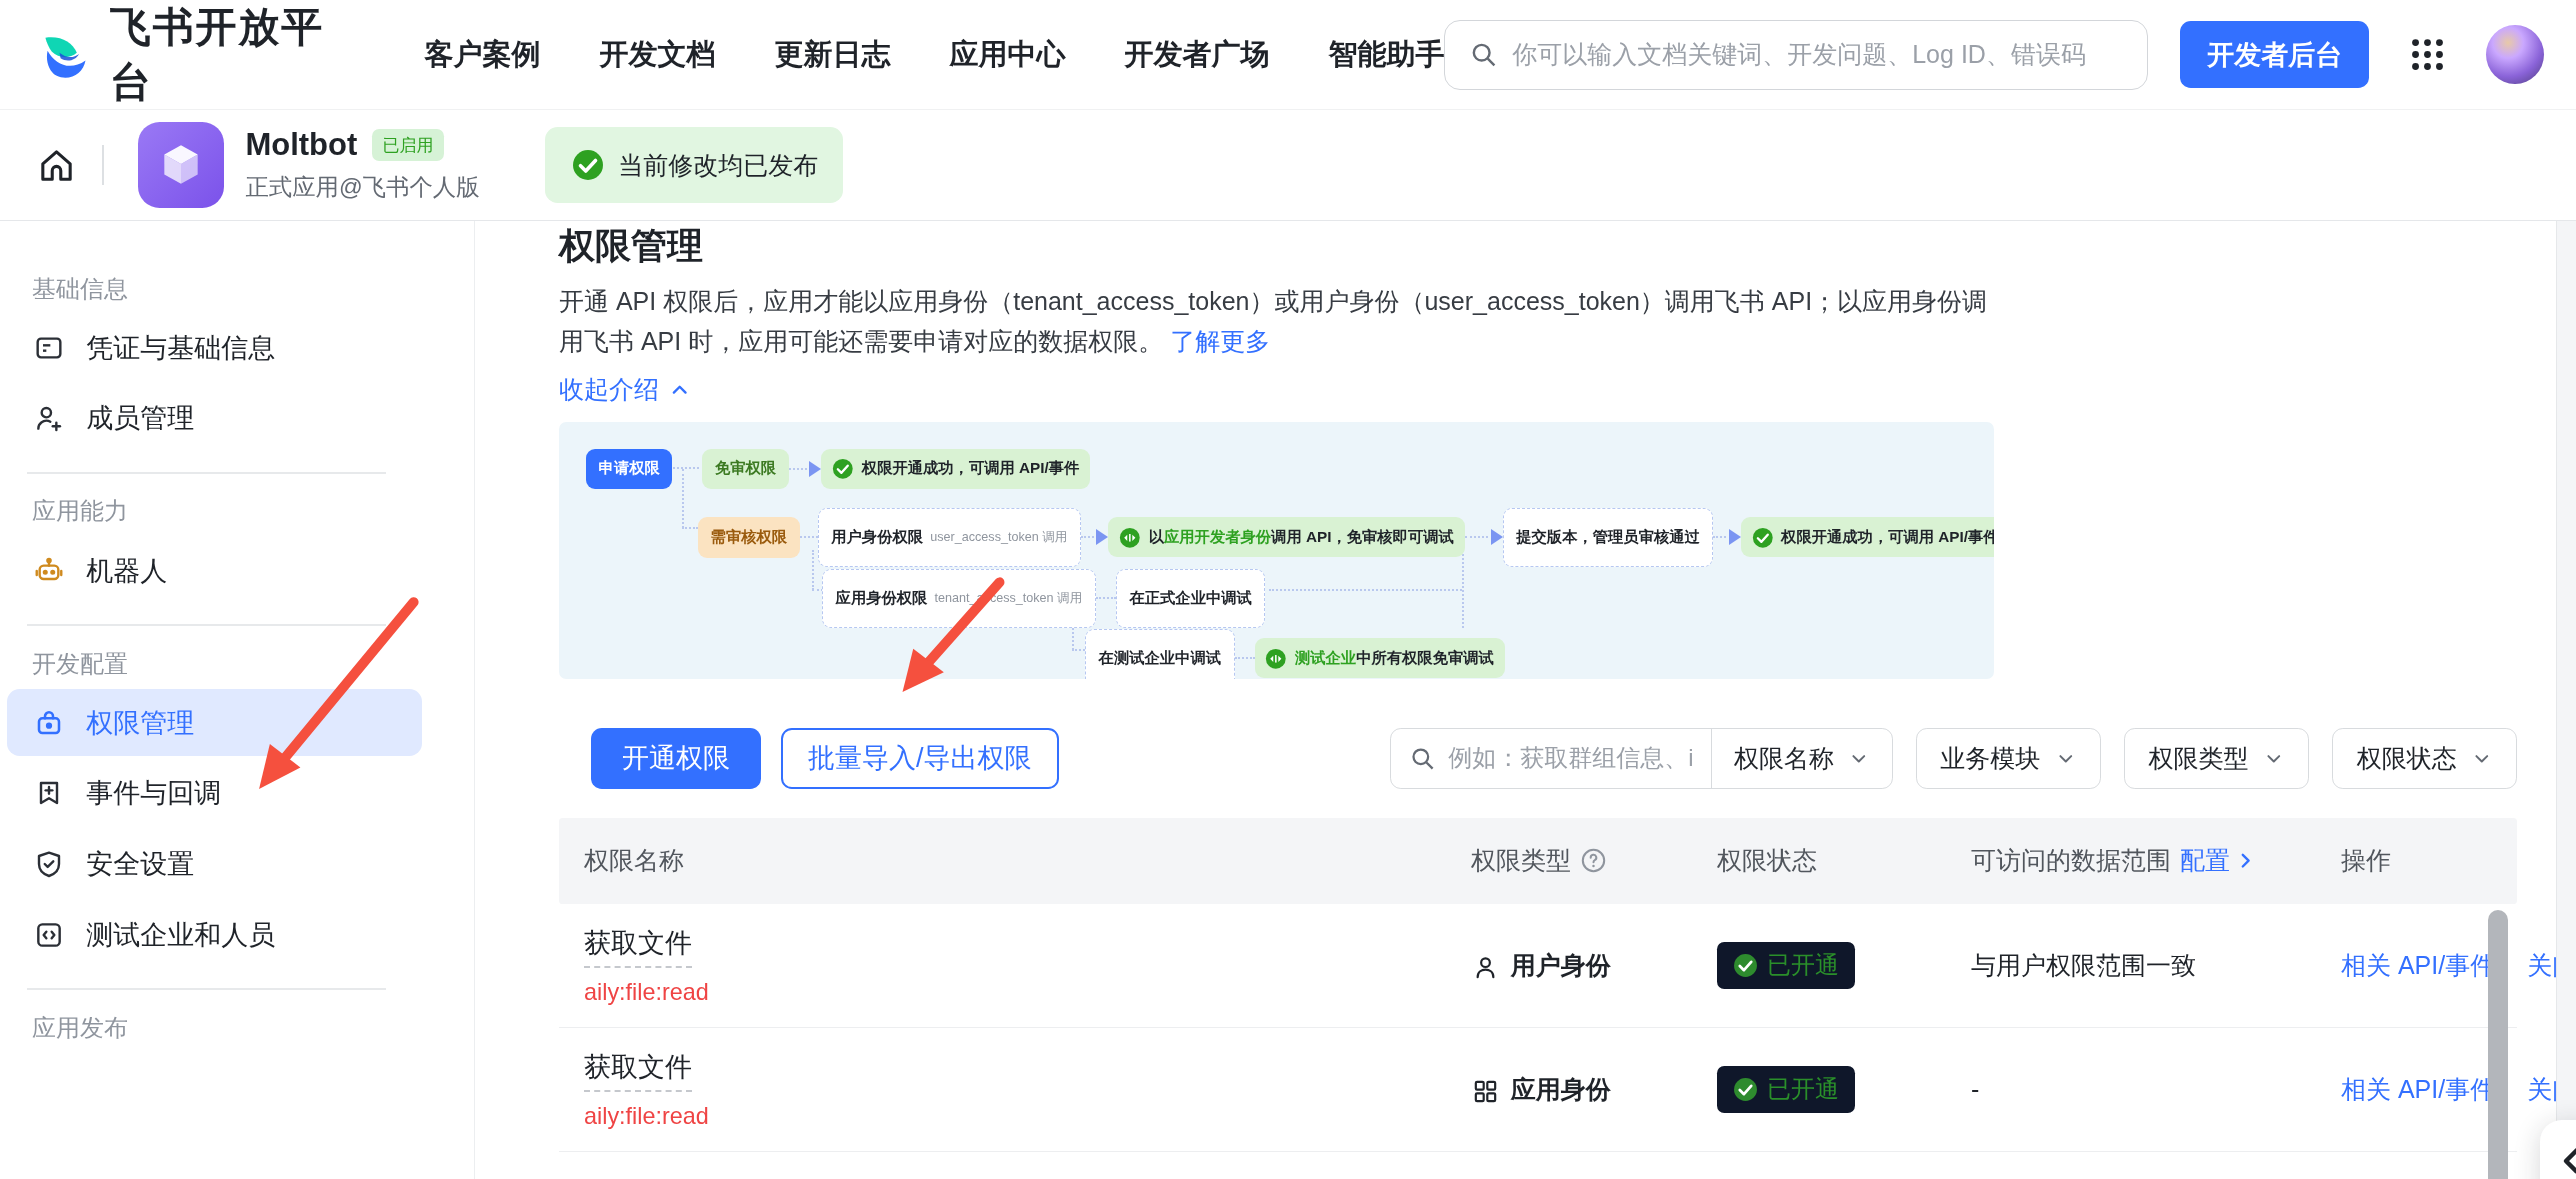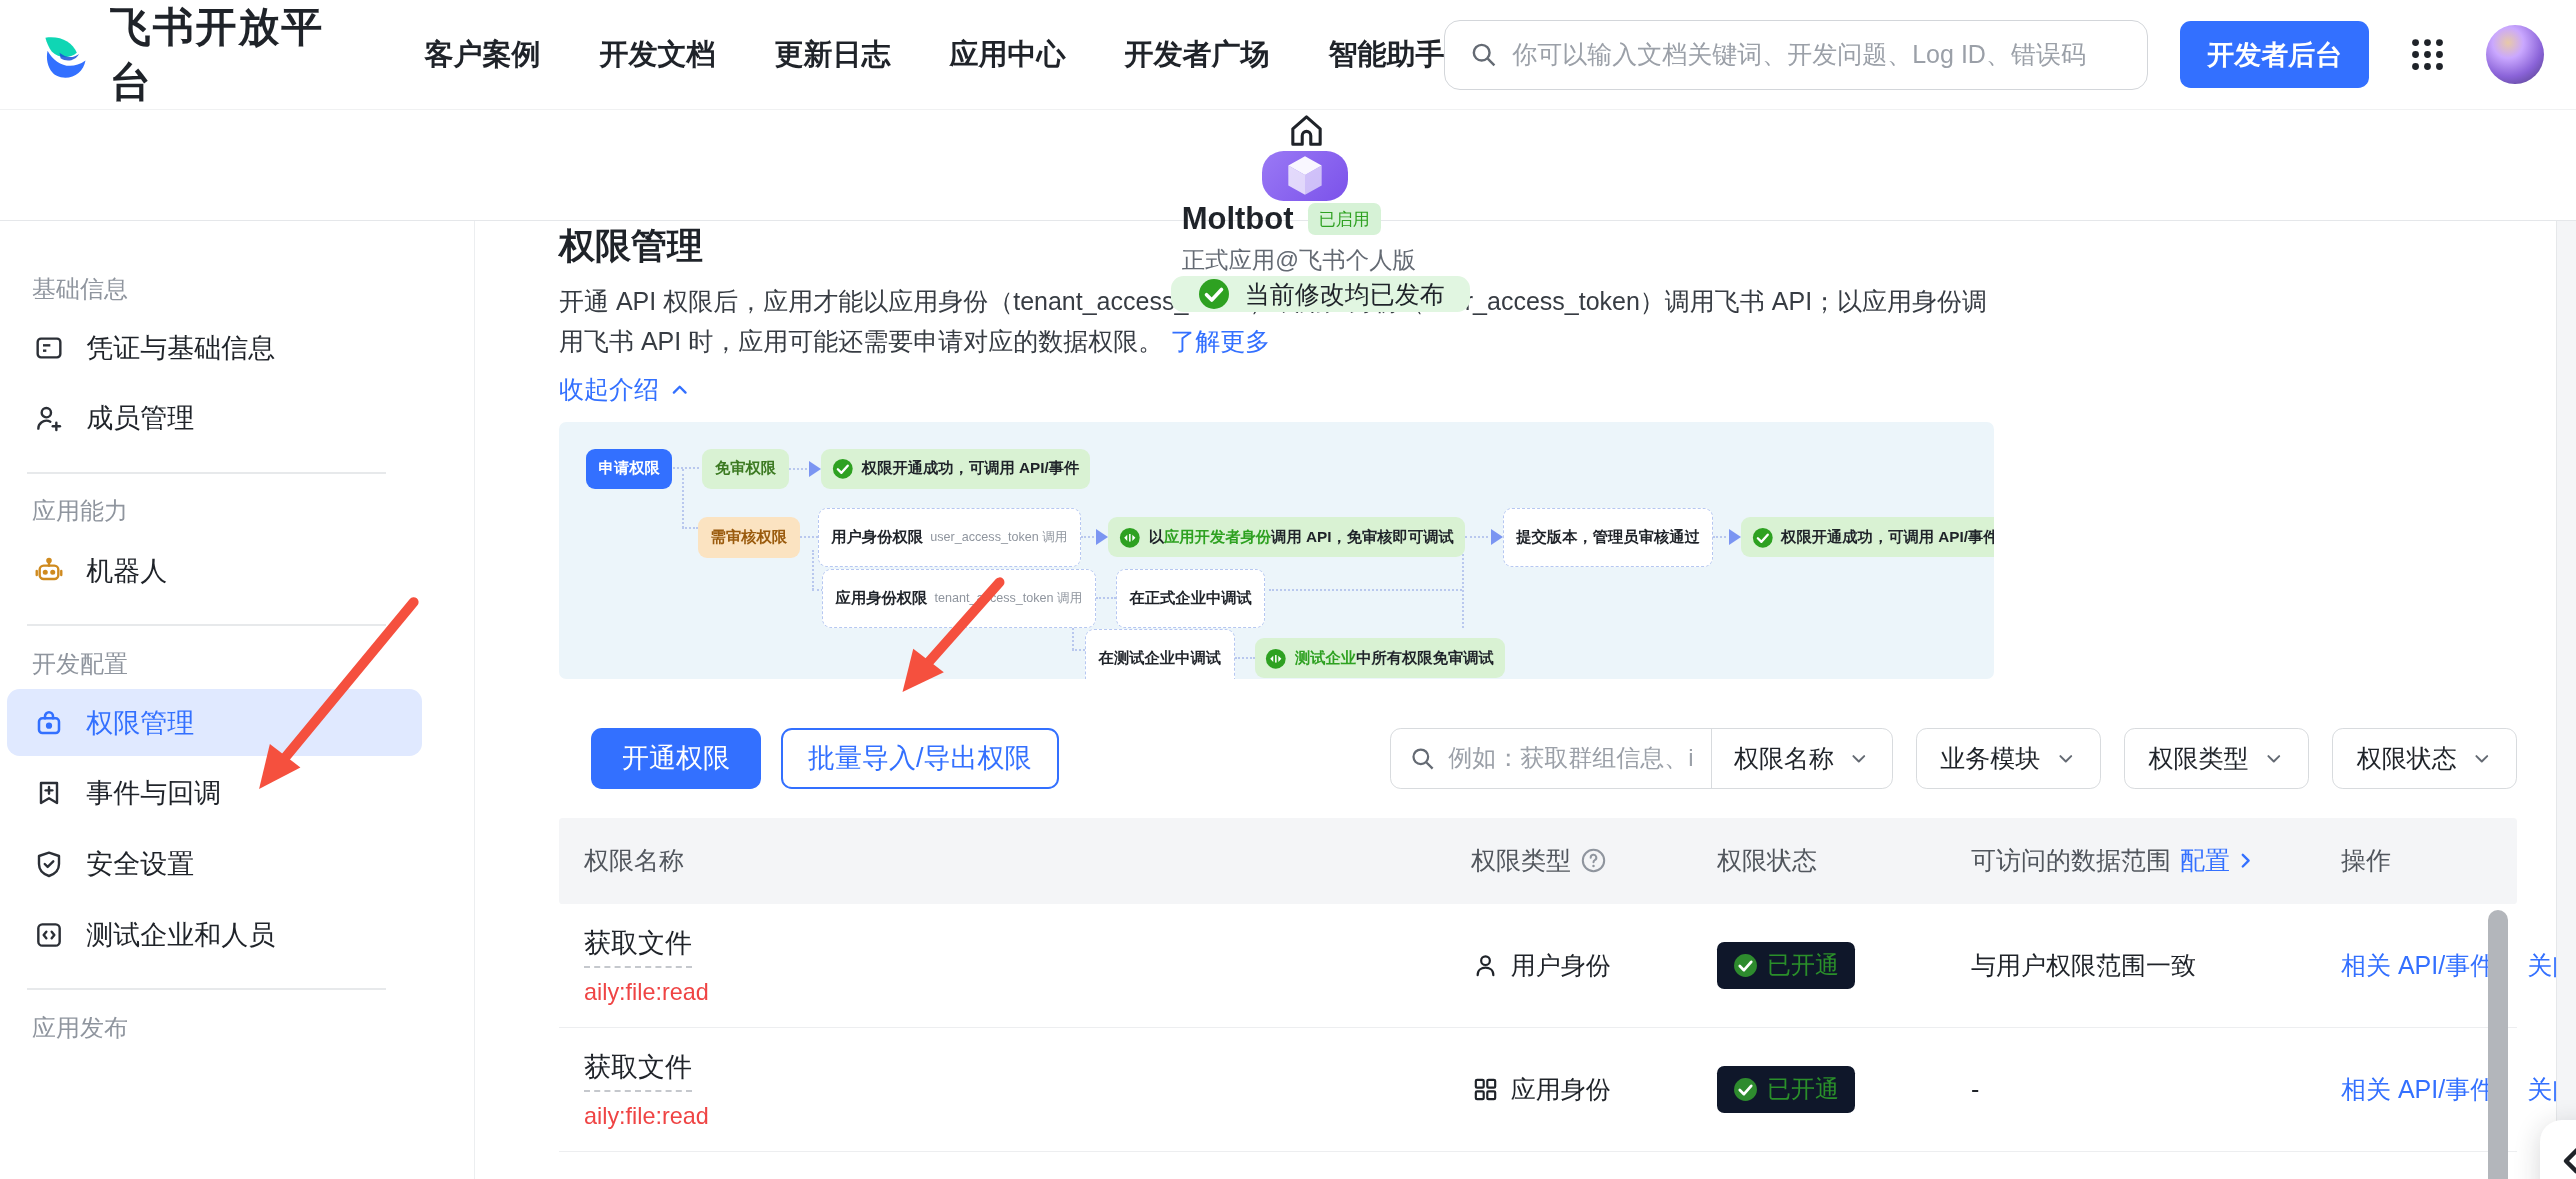"Moltbot" .appbar { flex-direction: column -> none }
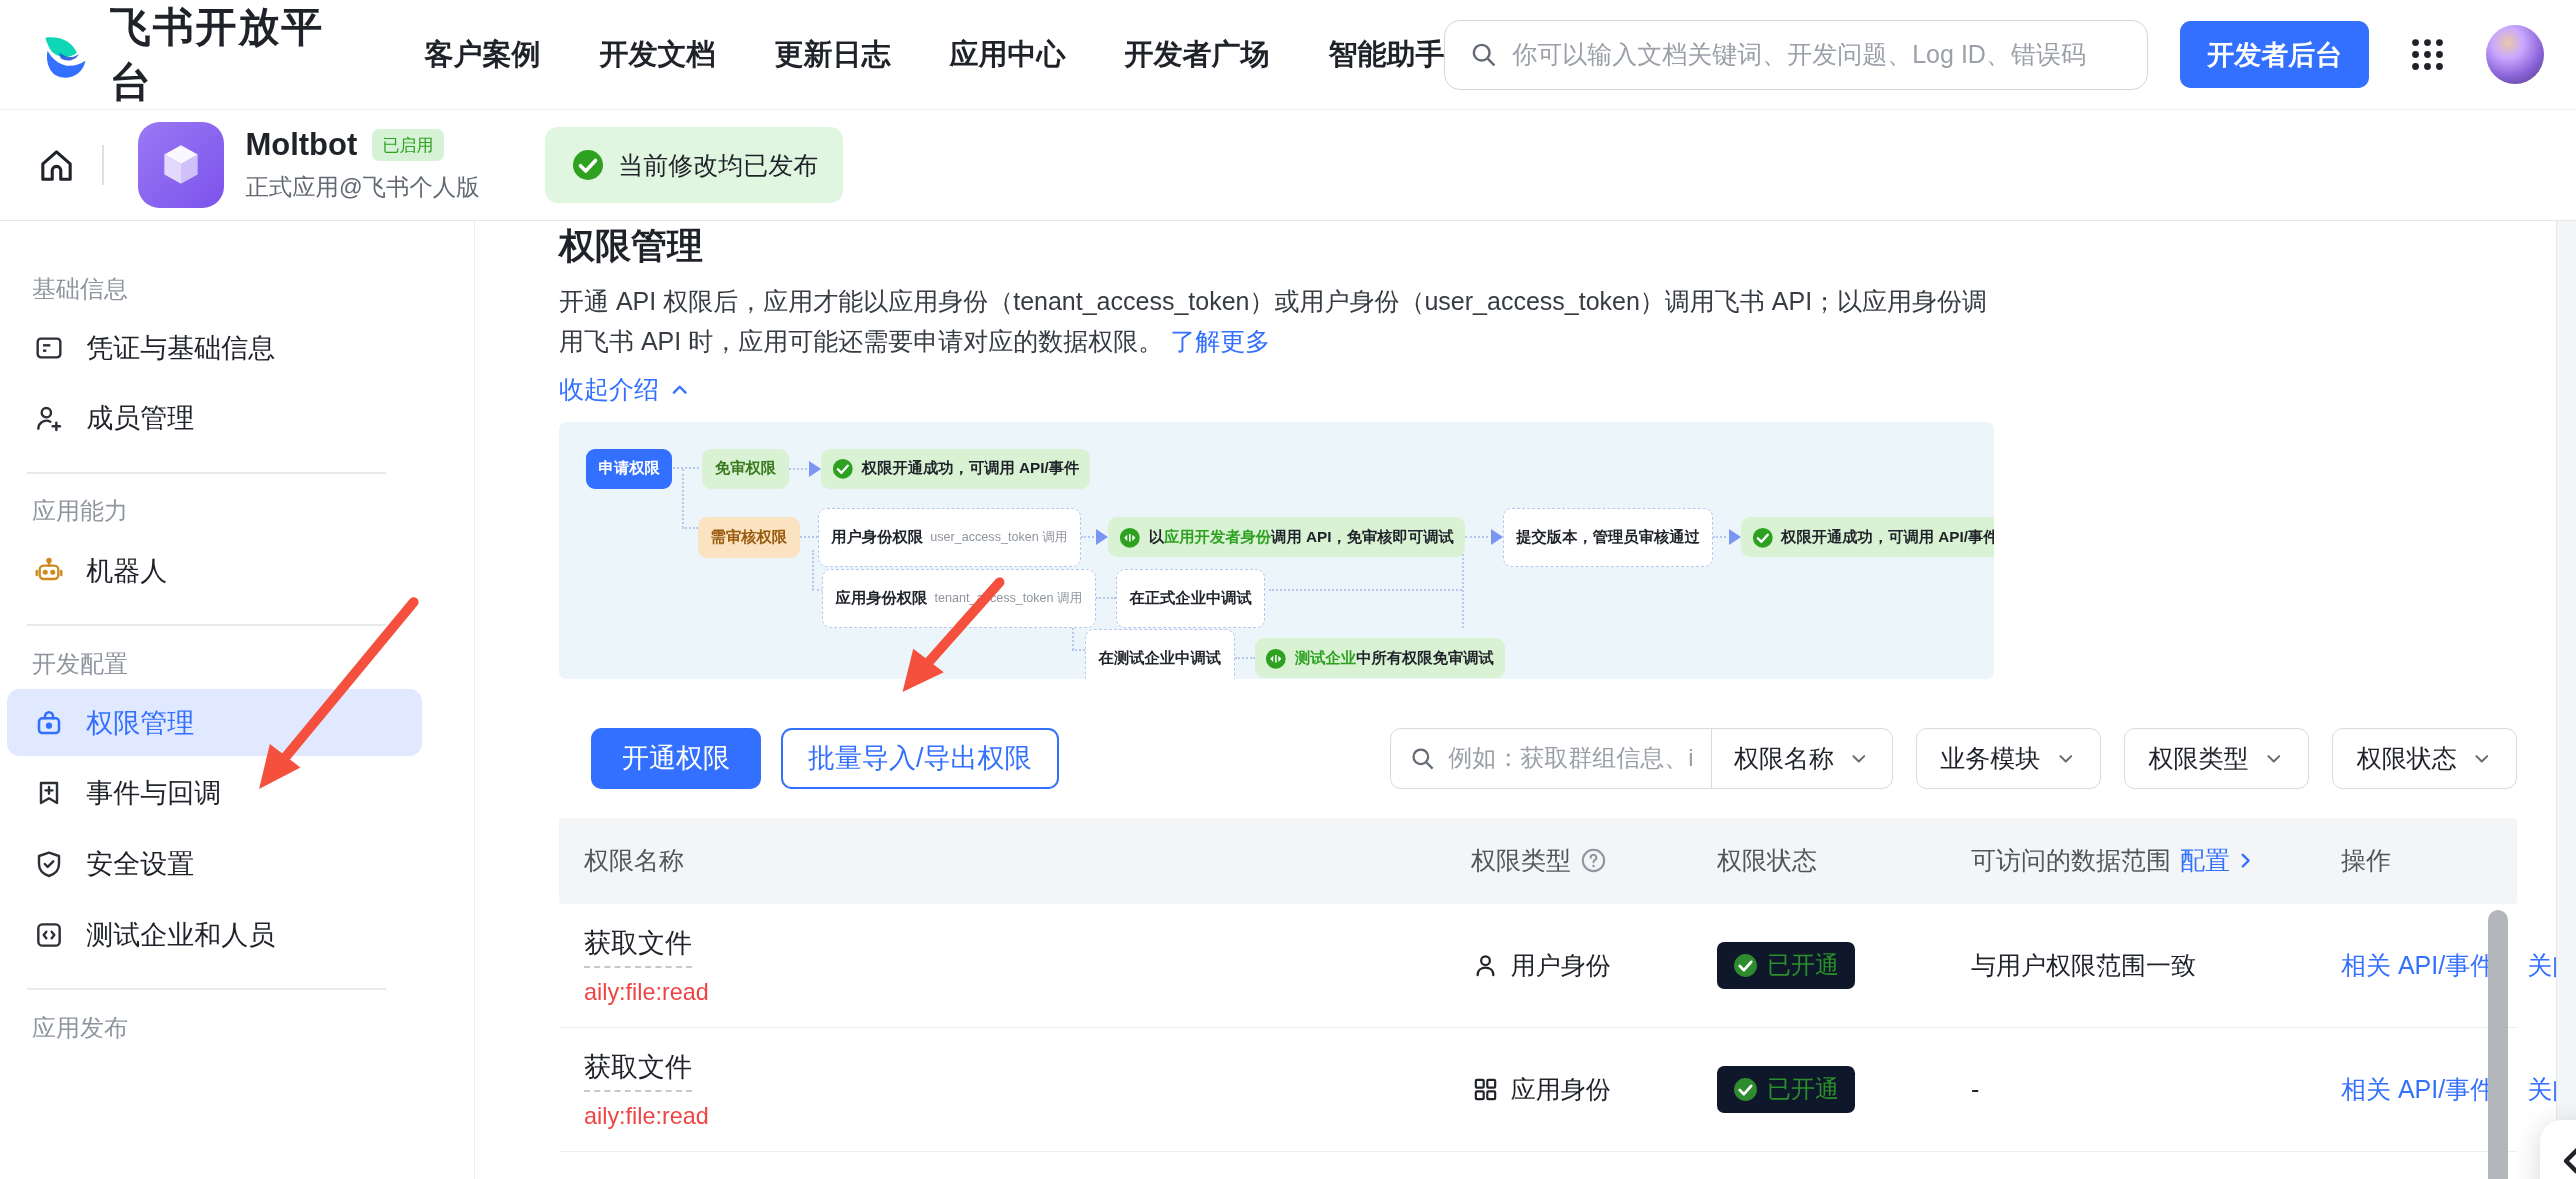"用户身份" .tcell { align-items: center -> flex-end; font-weight: none -> bold }
